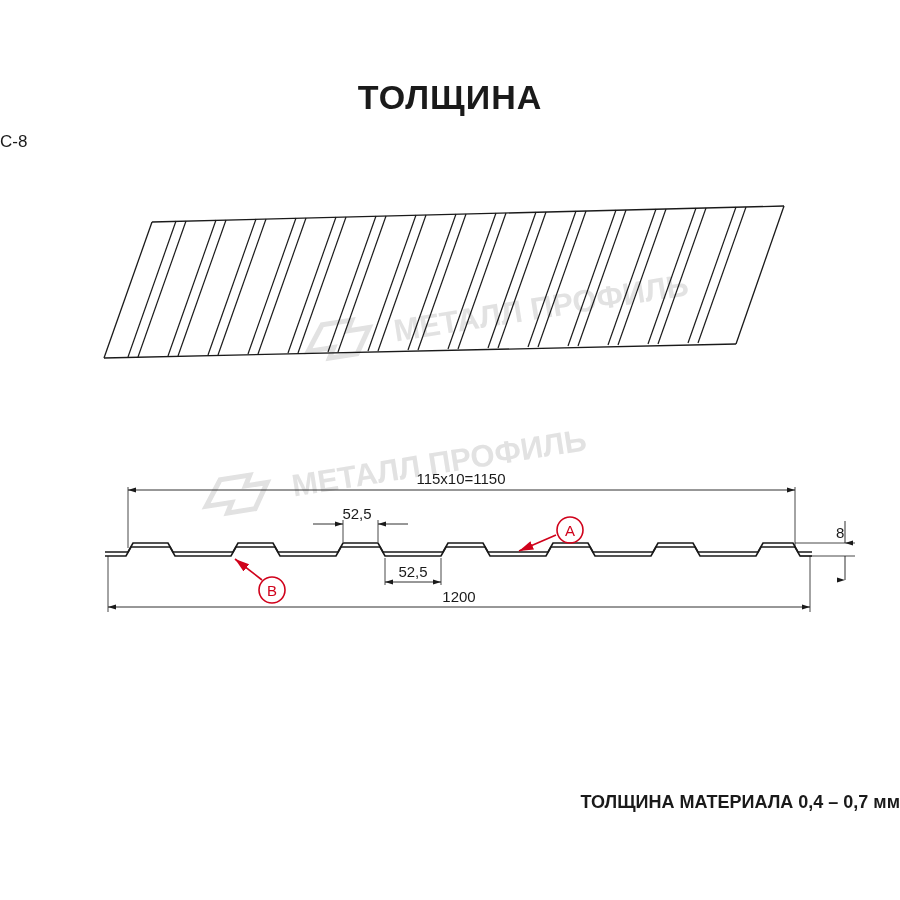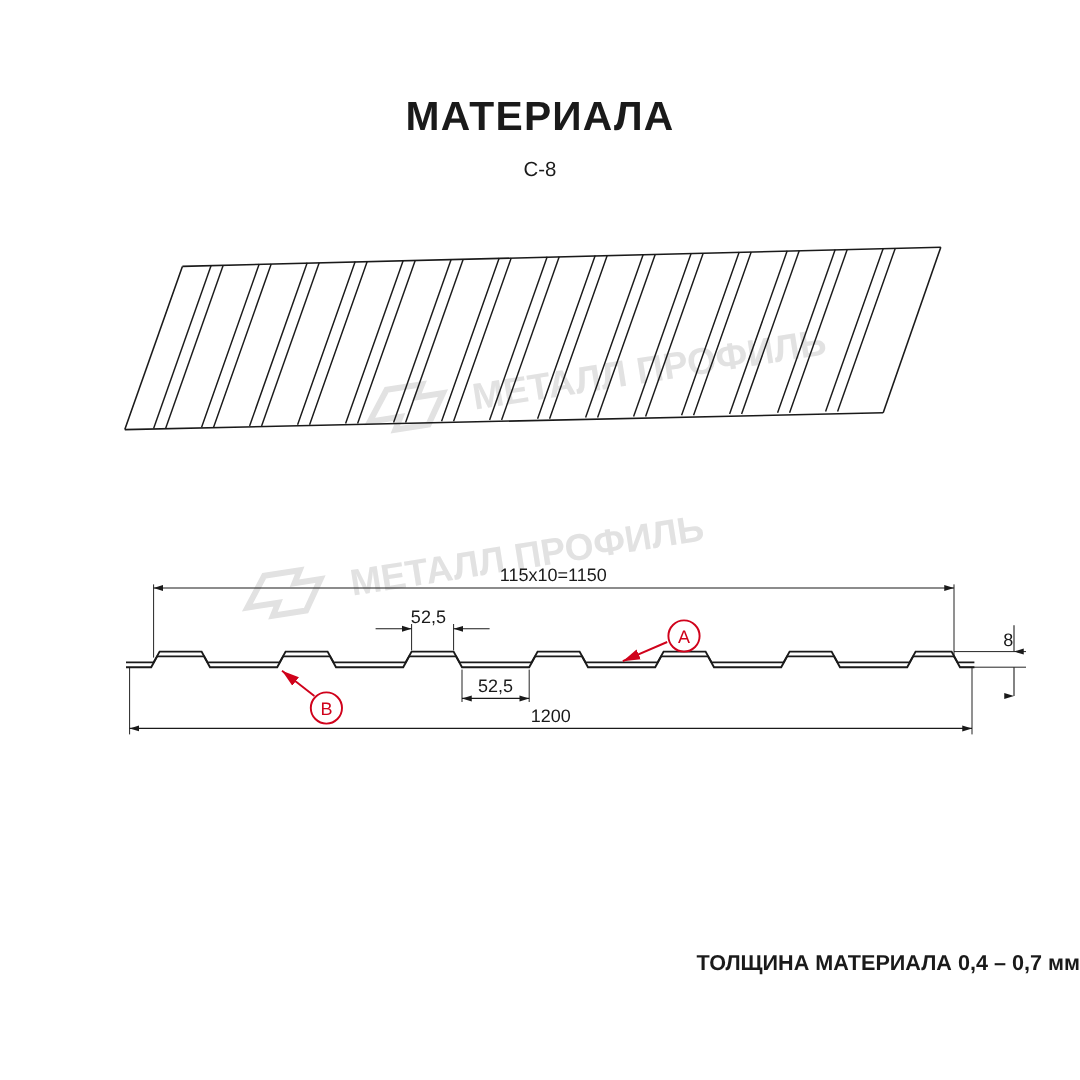"МАТЕРИАЛА" div.title { text: МАТЕРИАЛА -> ТОЛЩИНА }
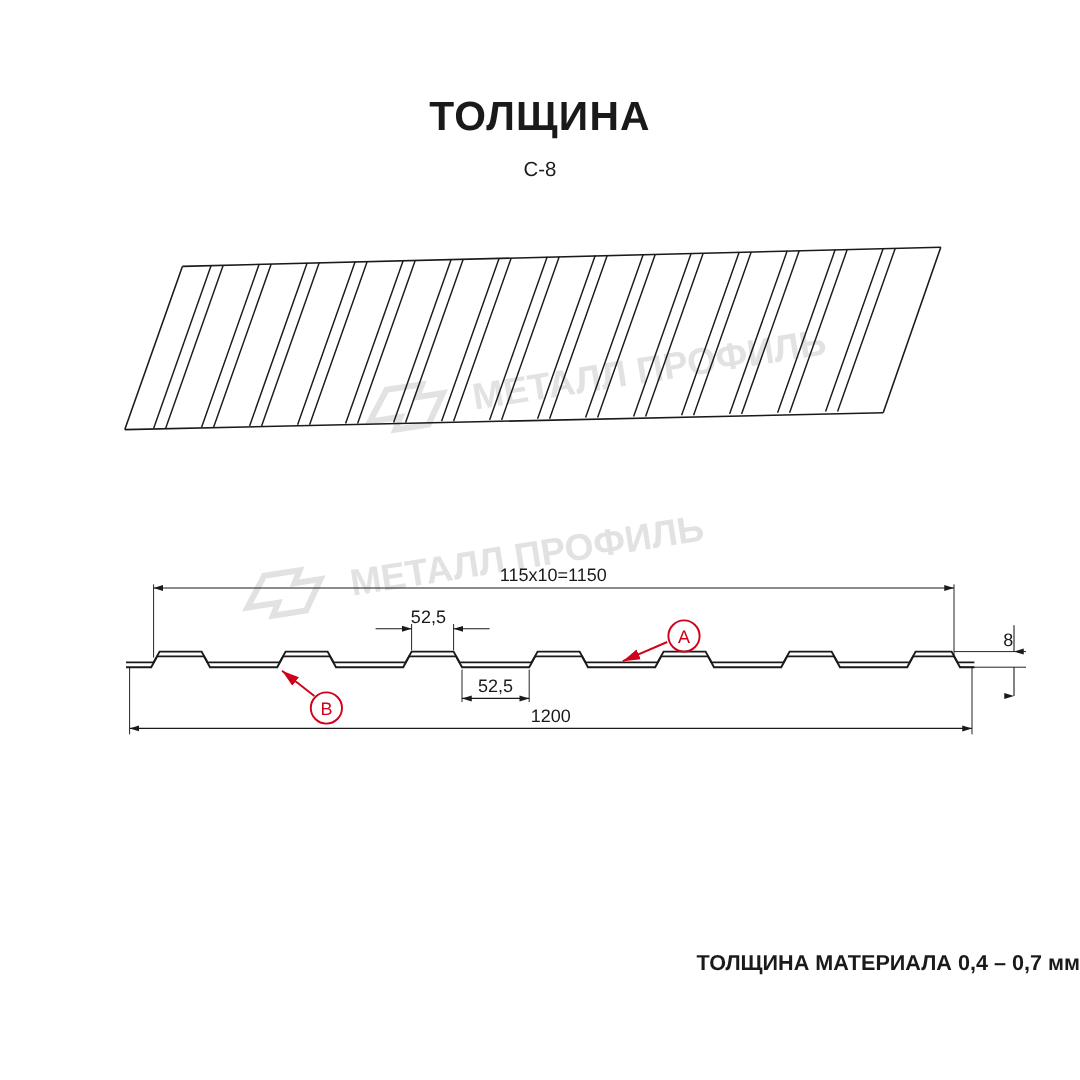"С-8" .subtitle { text-align: center -> none }
